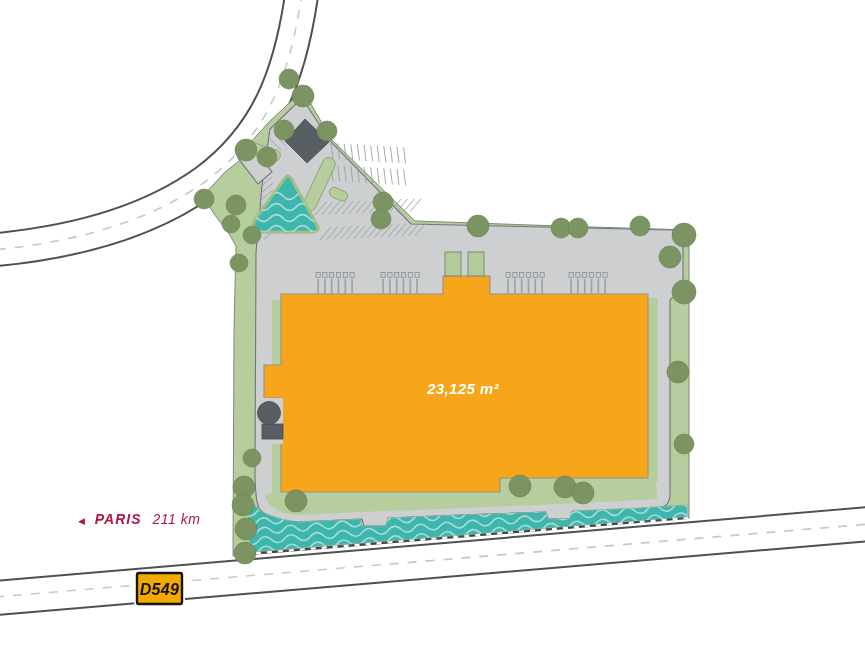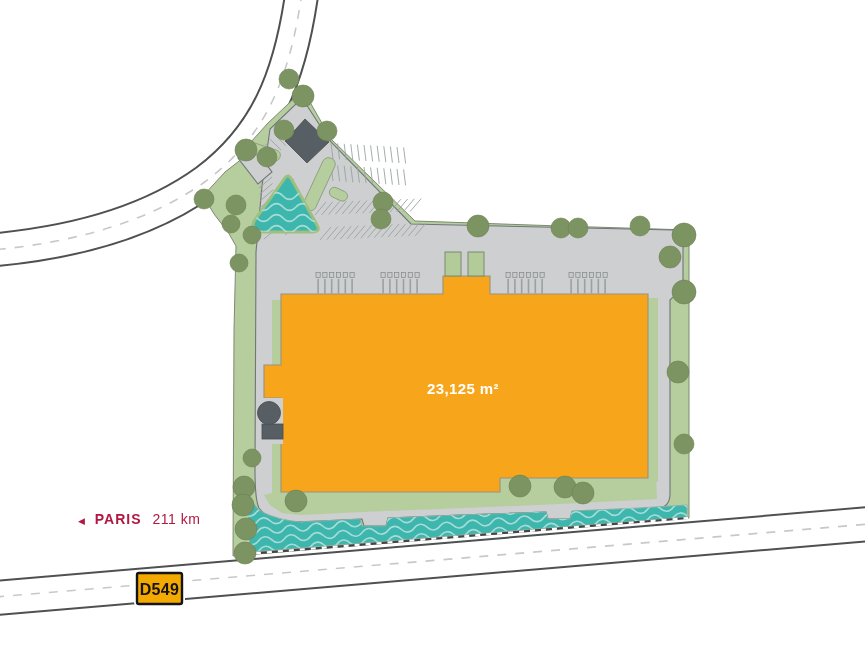"23,125 m²" .stage { font-style: none -> italic }
